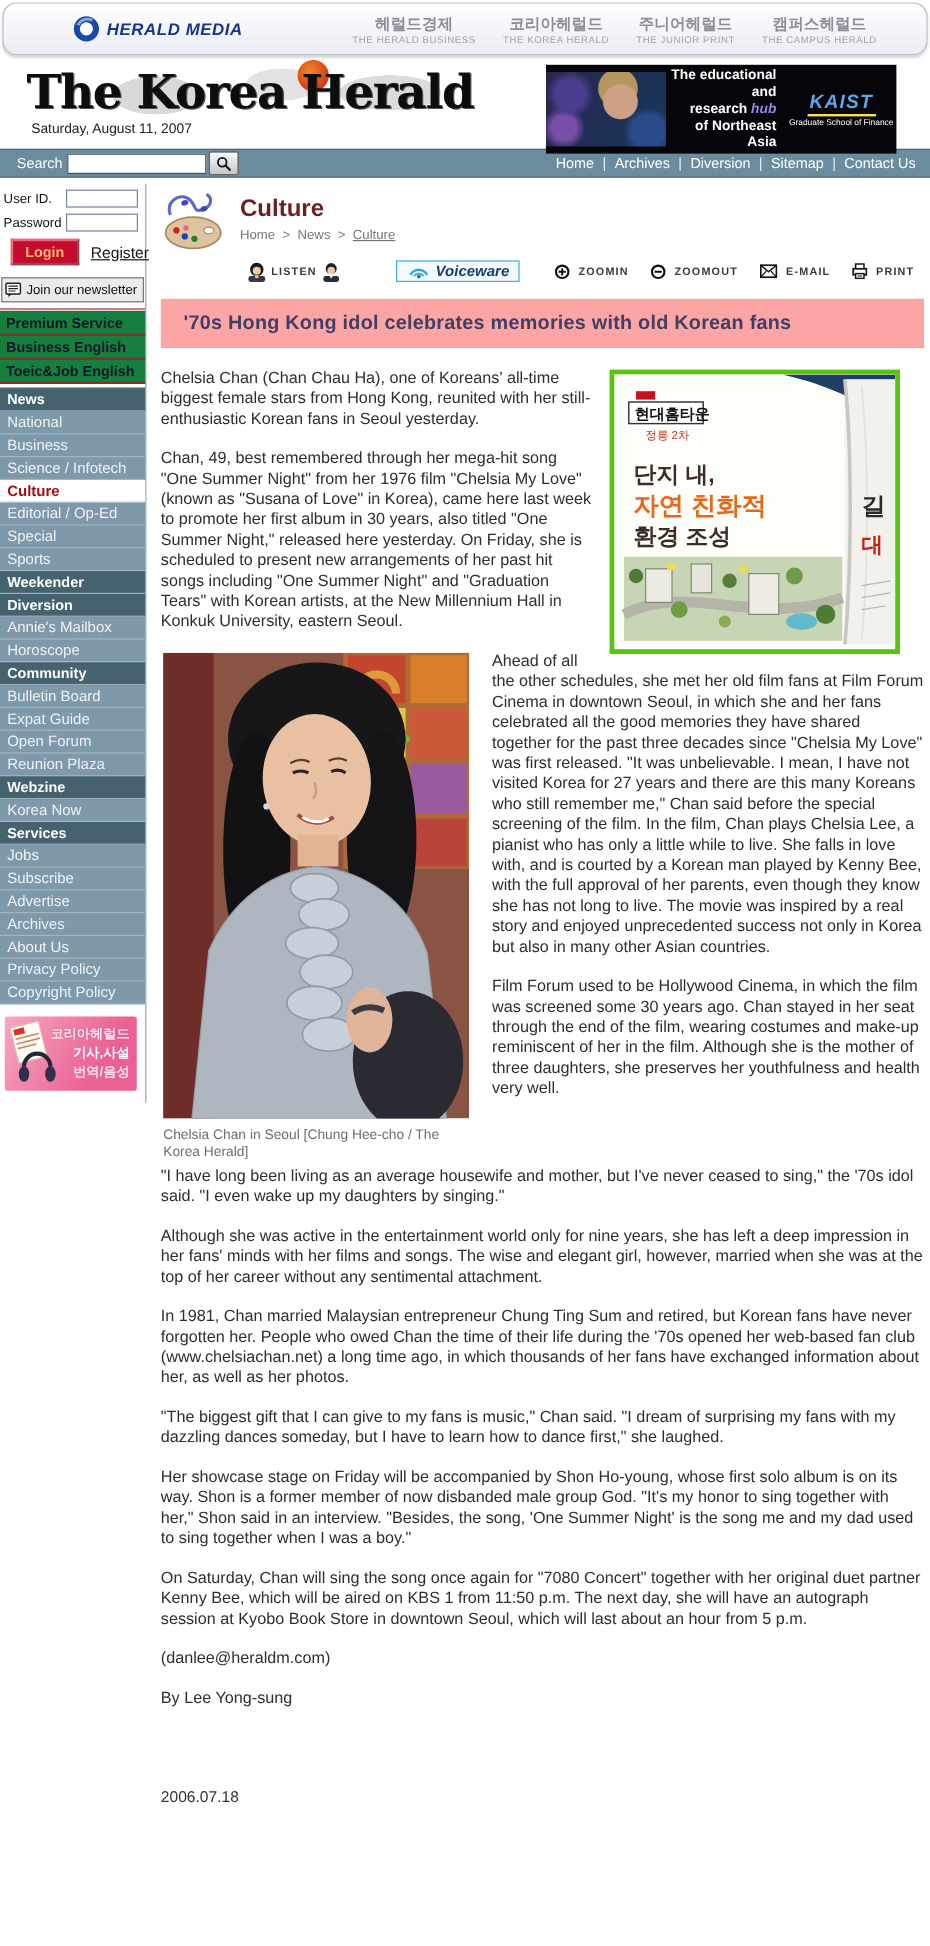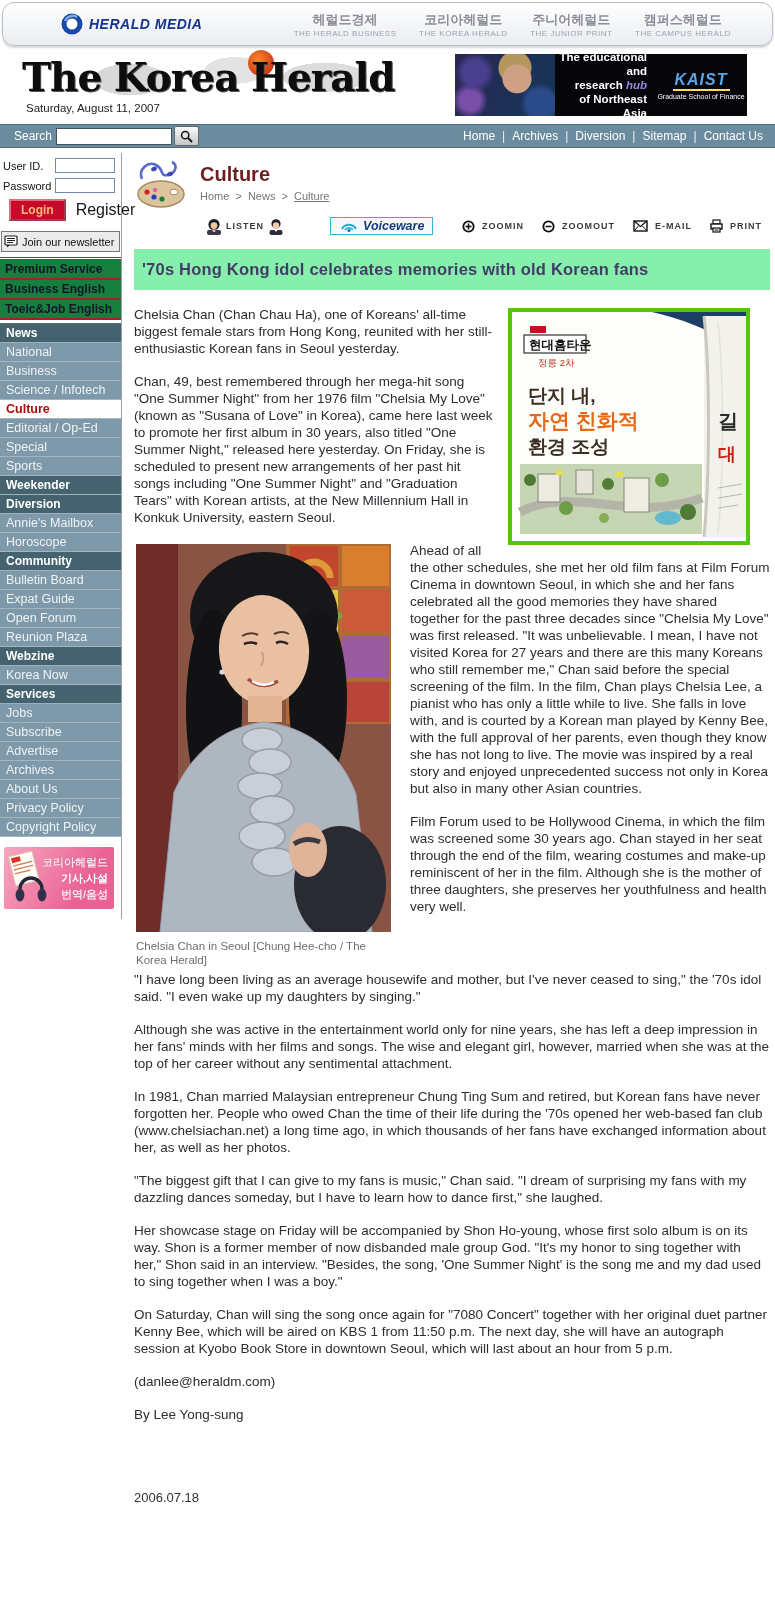"The educational and" .banner-ad { height: 62px -> 74px }
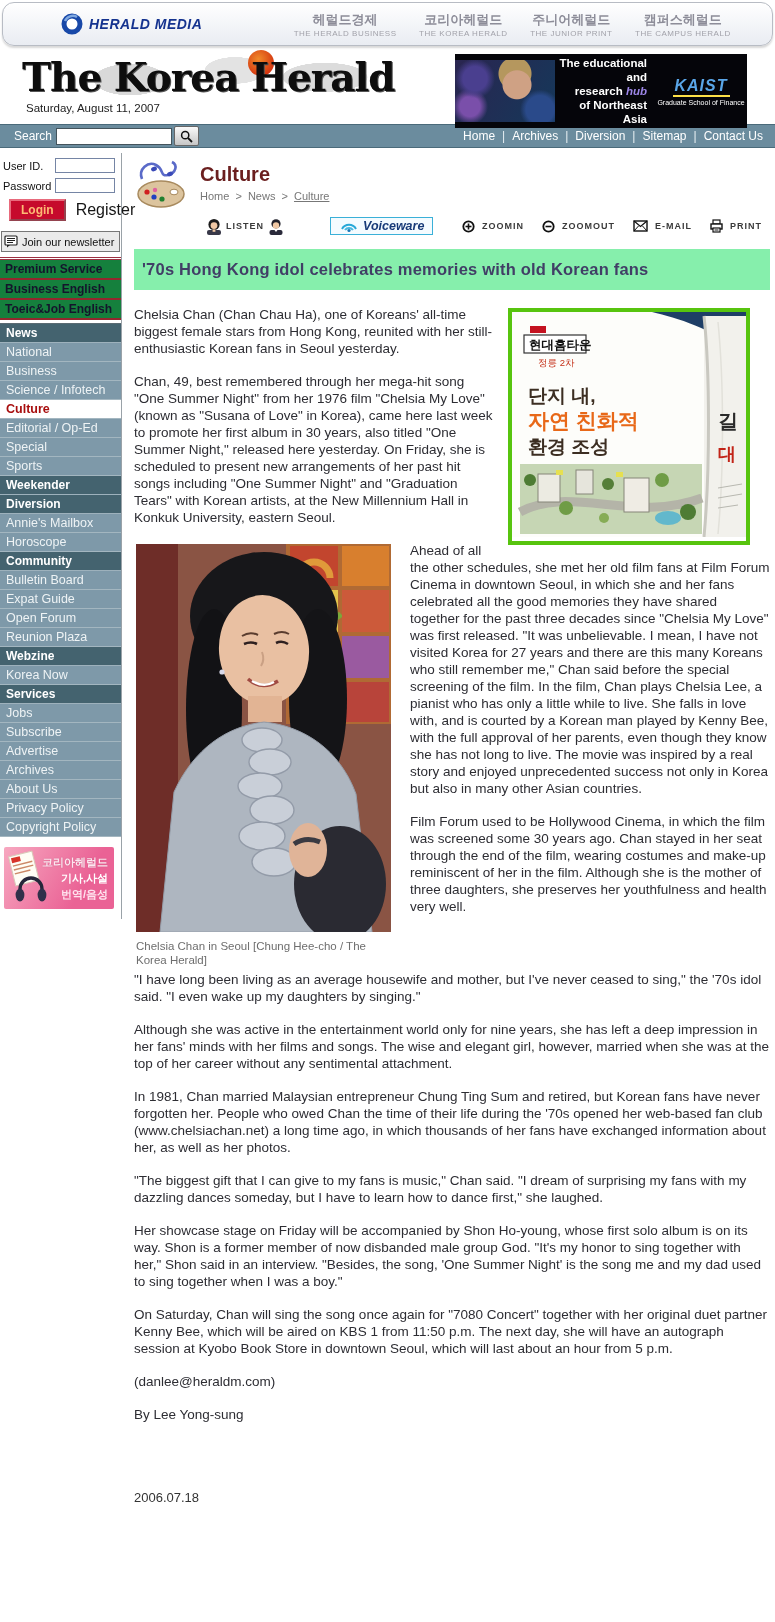"Register" .register-link { font-size: 16px -> 13px; text-decoration: none -> underline }
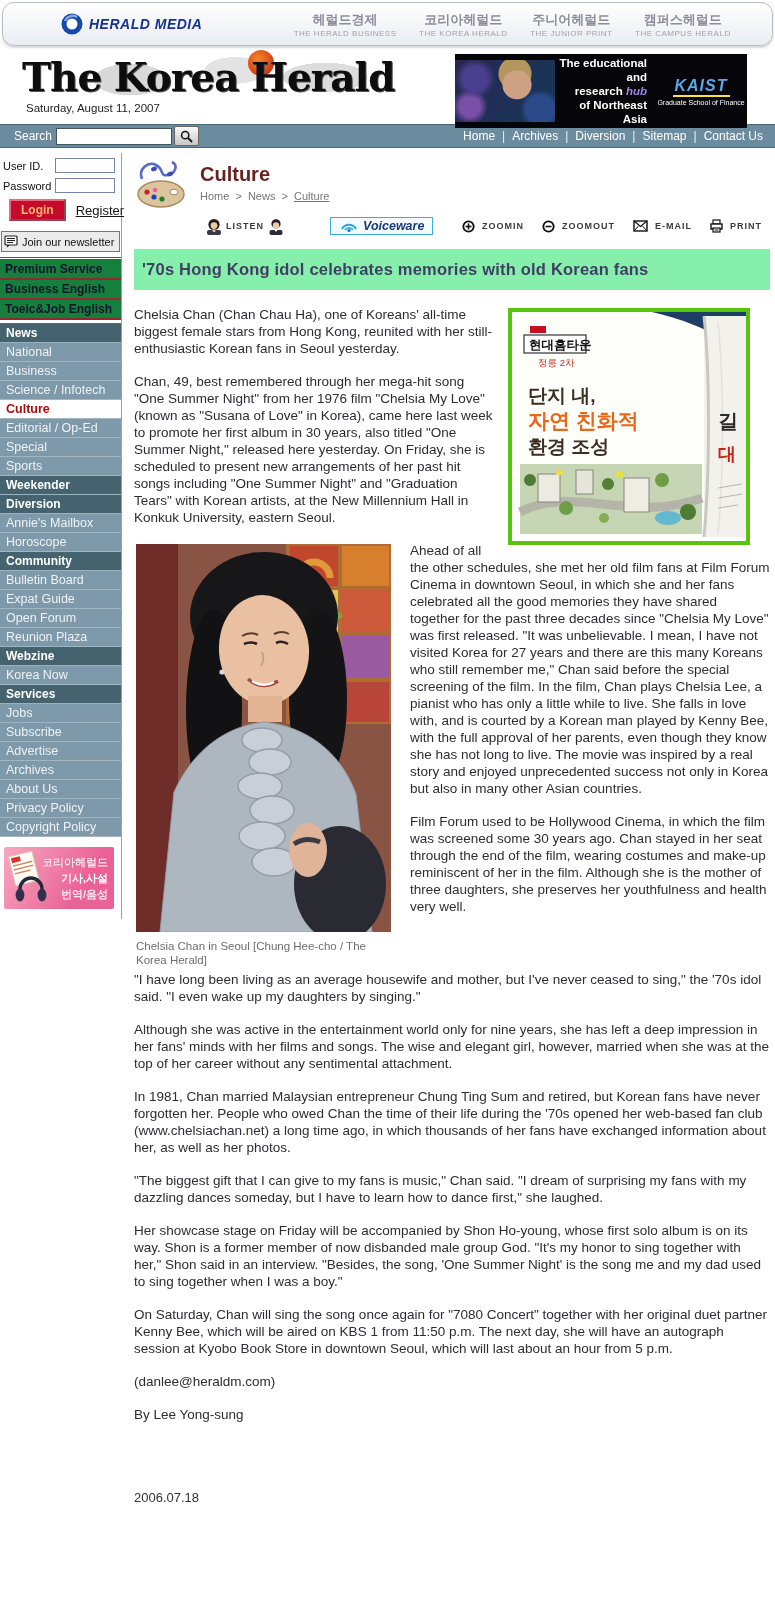"'70s Hong Kong idol celebrates" .headline-band { background: #86efac -> #fca5a5; padding: 11px 8px -> 11px 19px }
